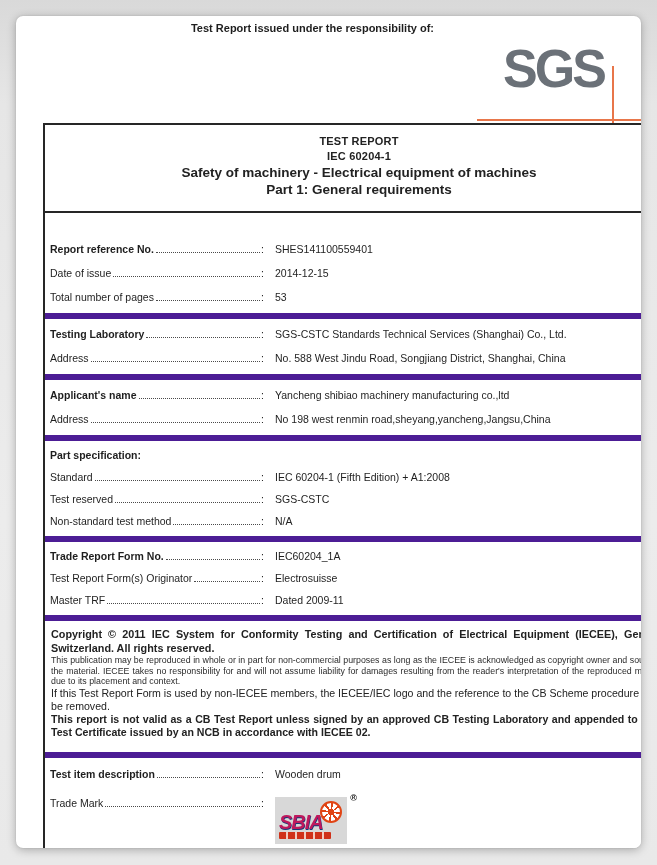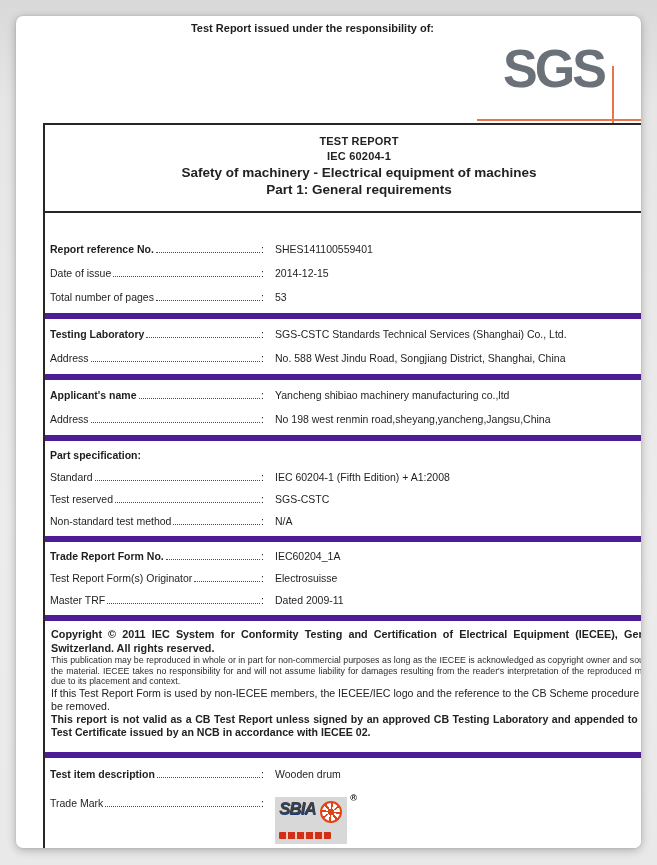"SBIA" .tm-name { color: #404040 -> #be185d; font-size: 17px -> 20px; top: 5px -> 19px }
